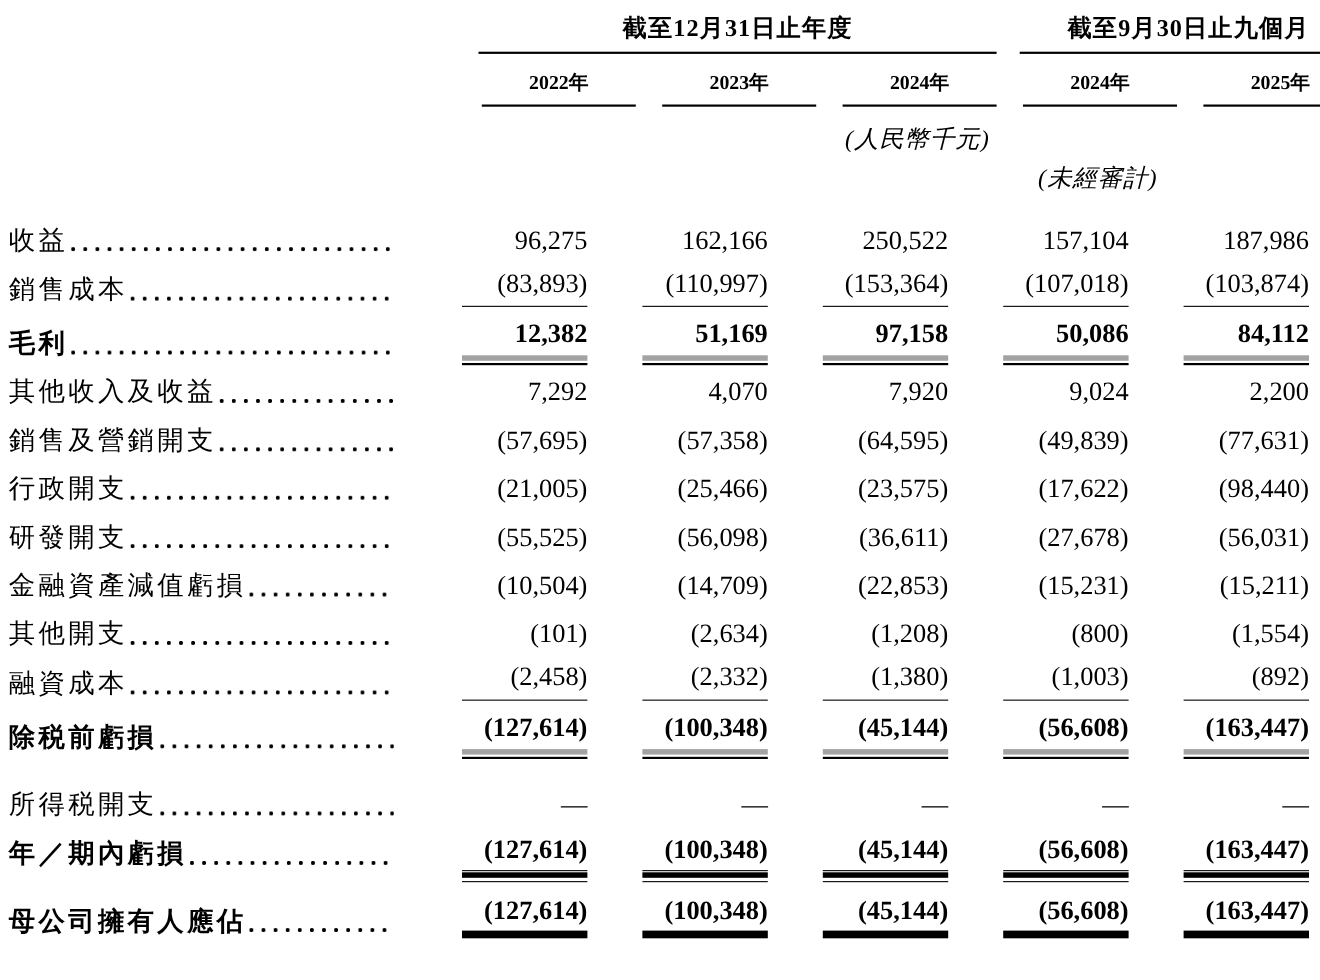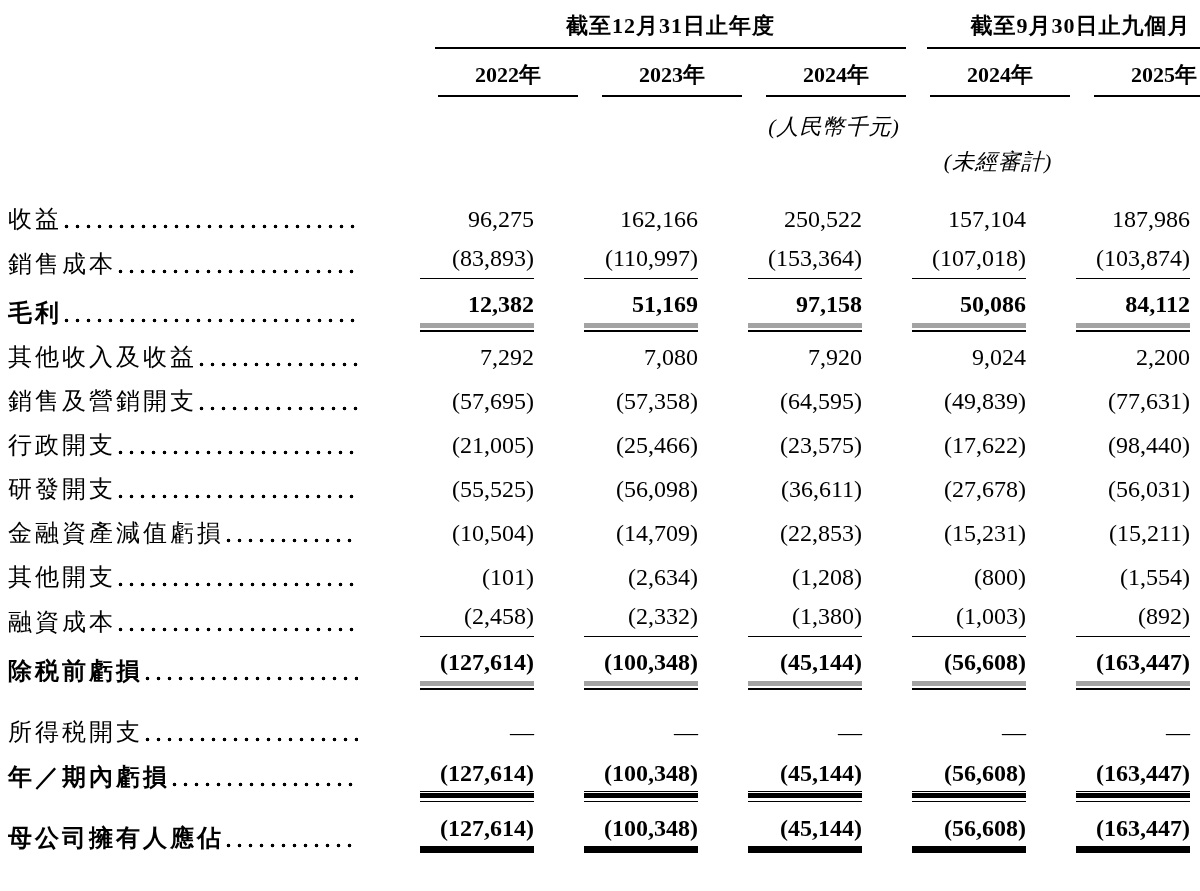"2022年" .yh { font-size: 22px -> 18px }
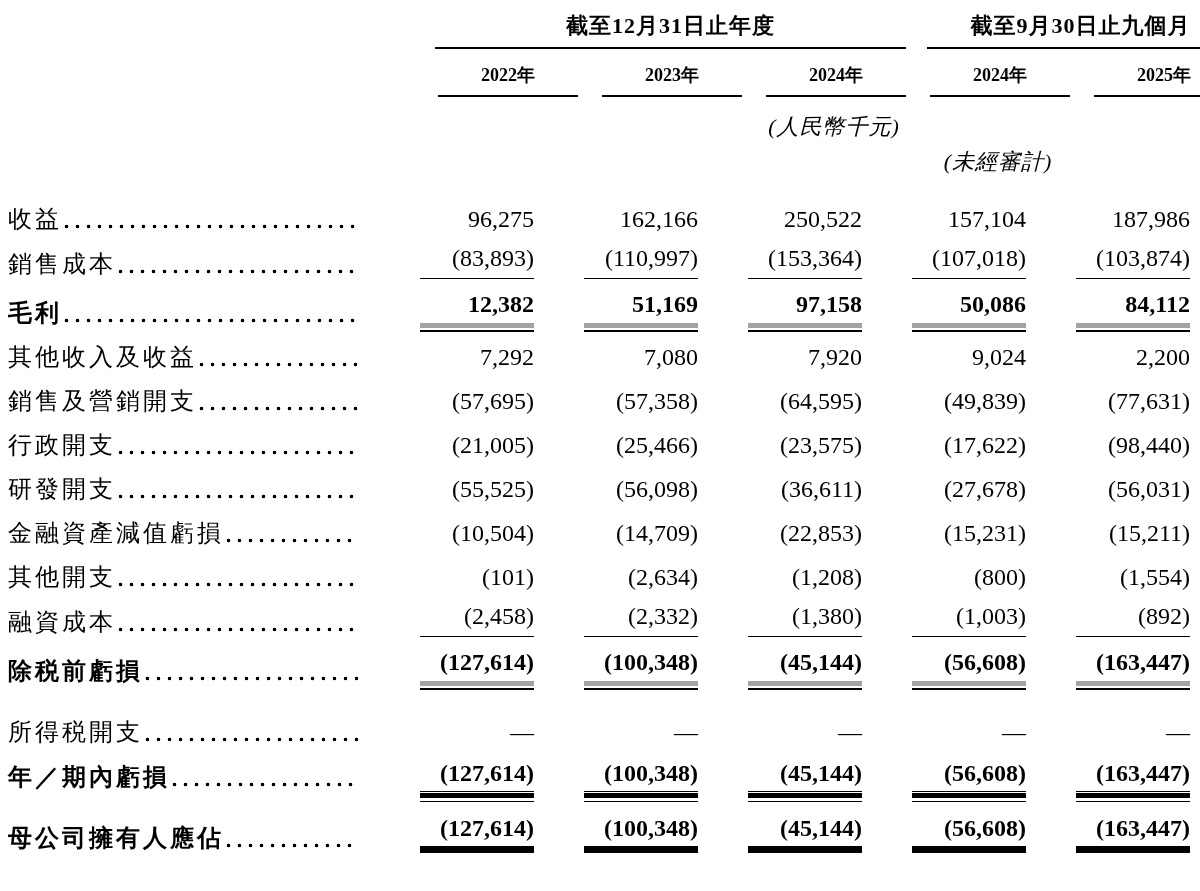"7,080" span.num { text: 7,080 -> 4,070 }
